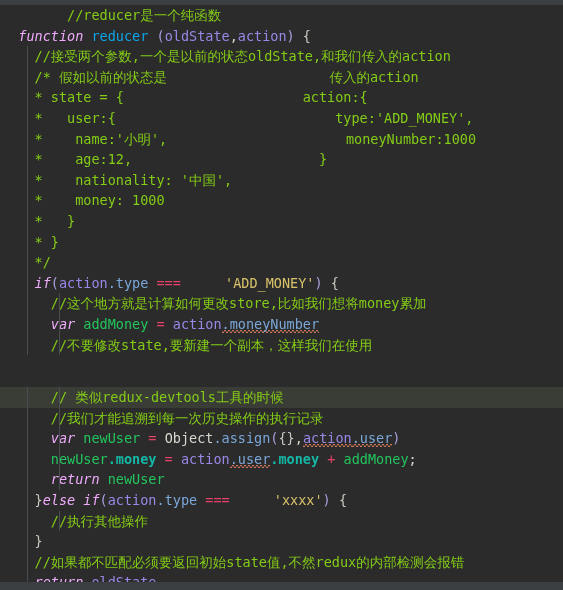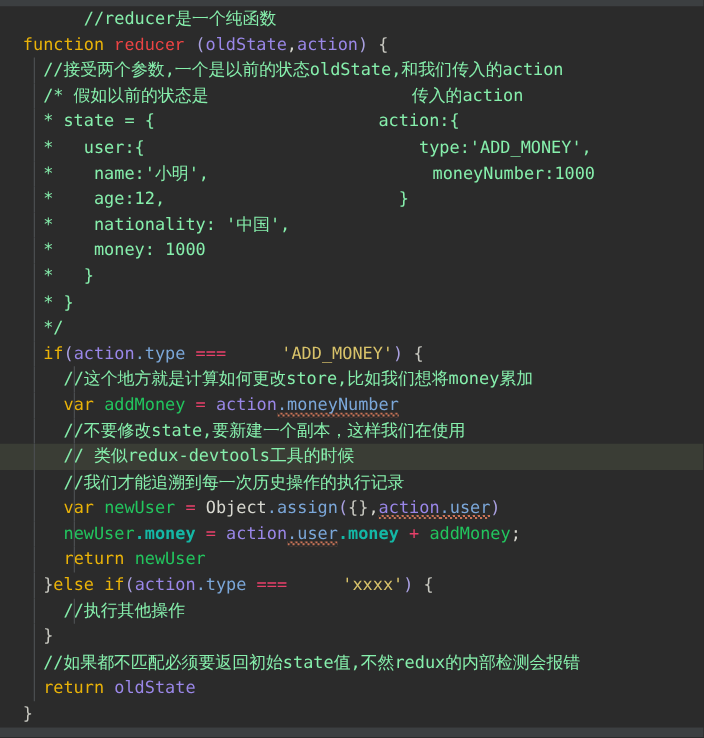"//reducer是一个纯函数" .cmt { color: #86efac -> #84cc16 }
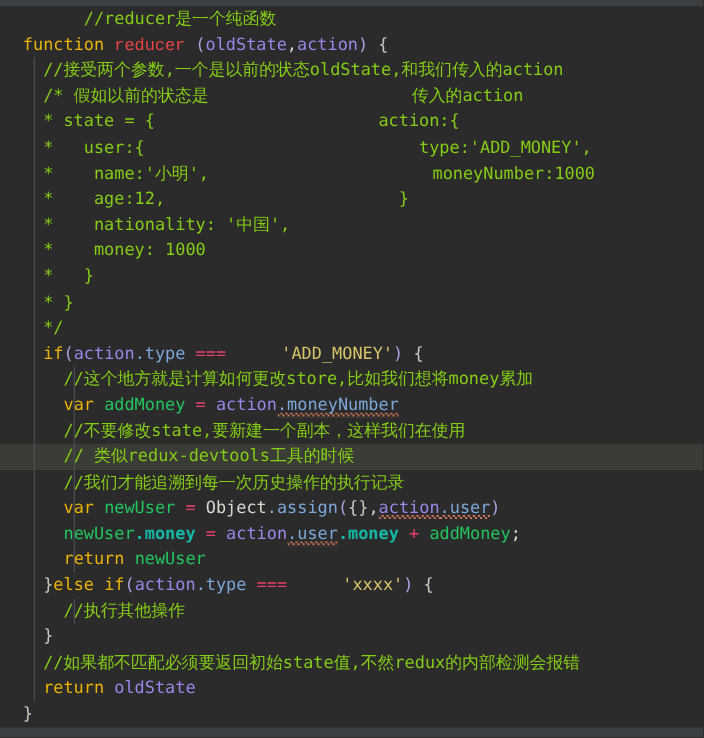"function" .kw { color: #eab308 -> #f0abfc; font-style: none -> italic }
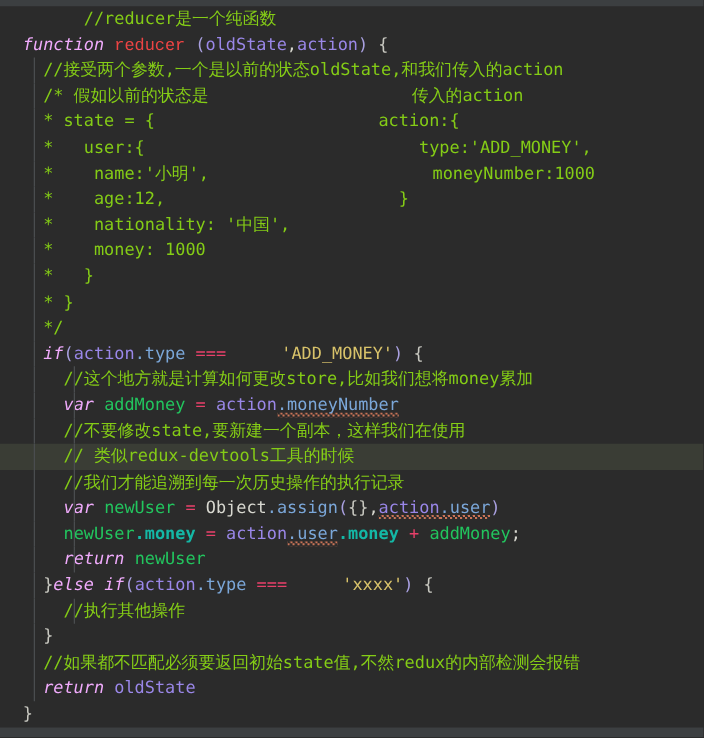"reducer" .fn { color: #ef4444 -> #0ea5e9; font-family: Liberation Mono, monospace -> none }
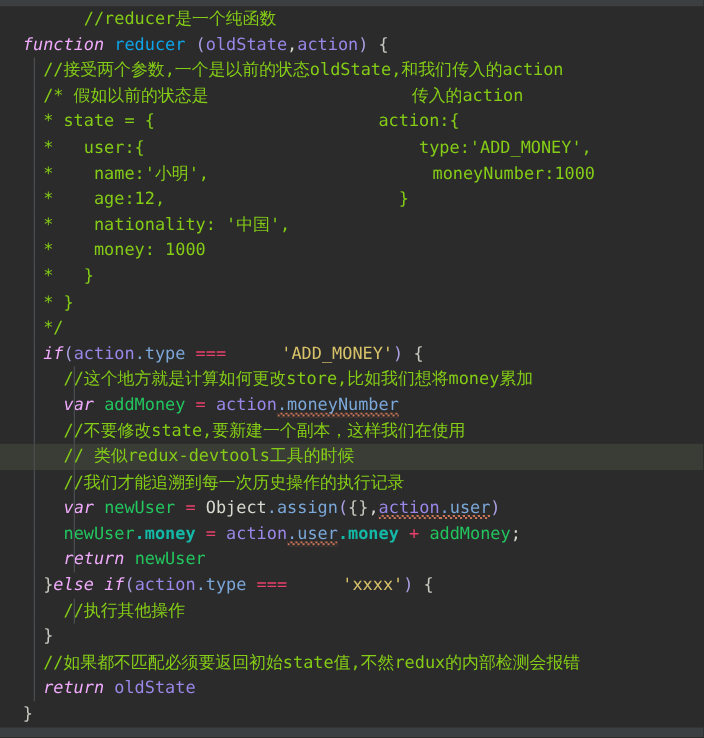"// 类似redux-devtools工具的时候" .line.current { margin-top: none -> 32px }
